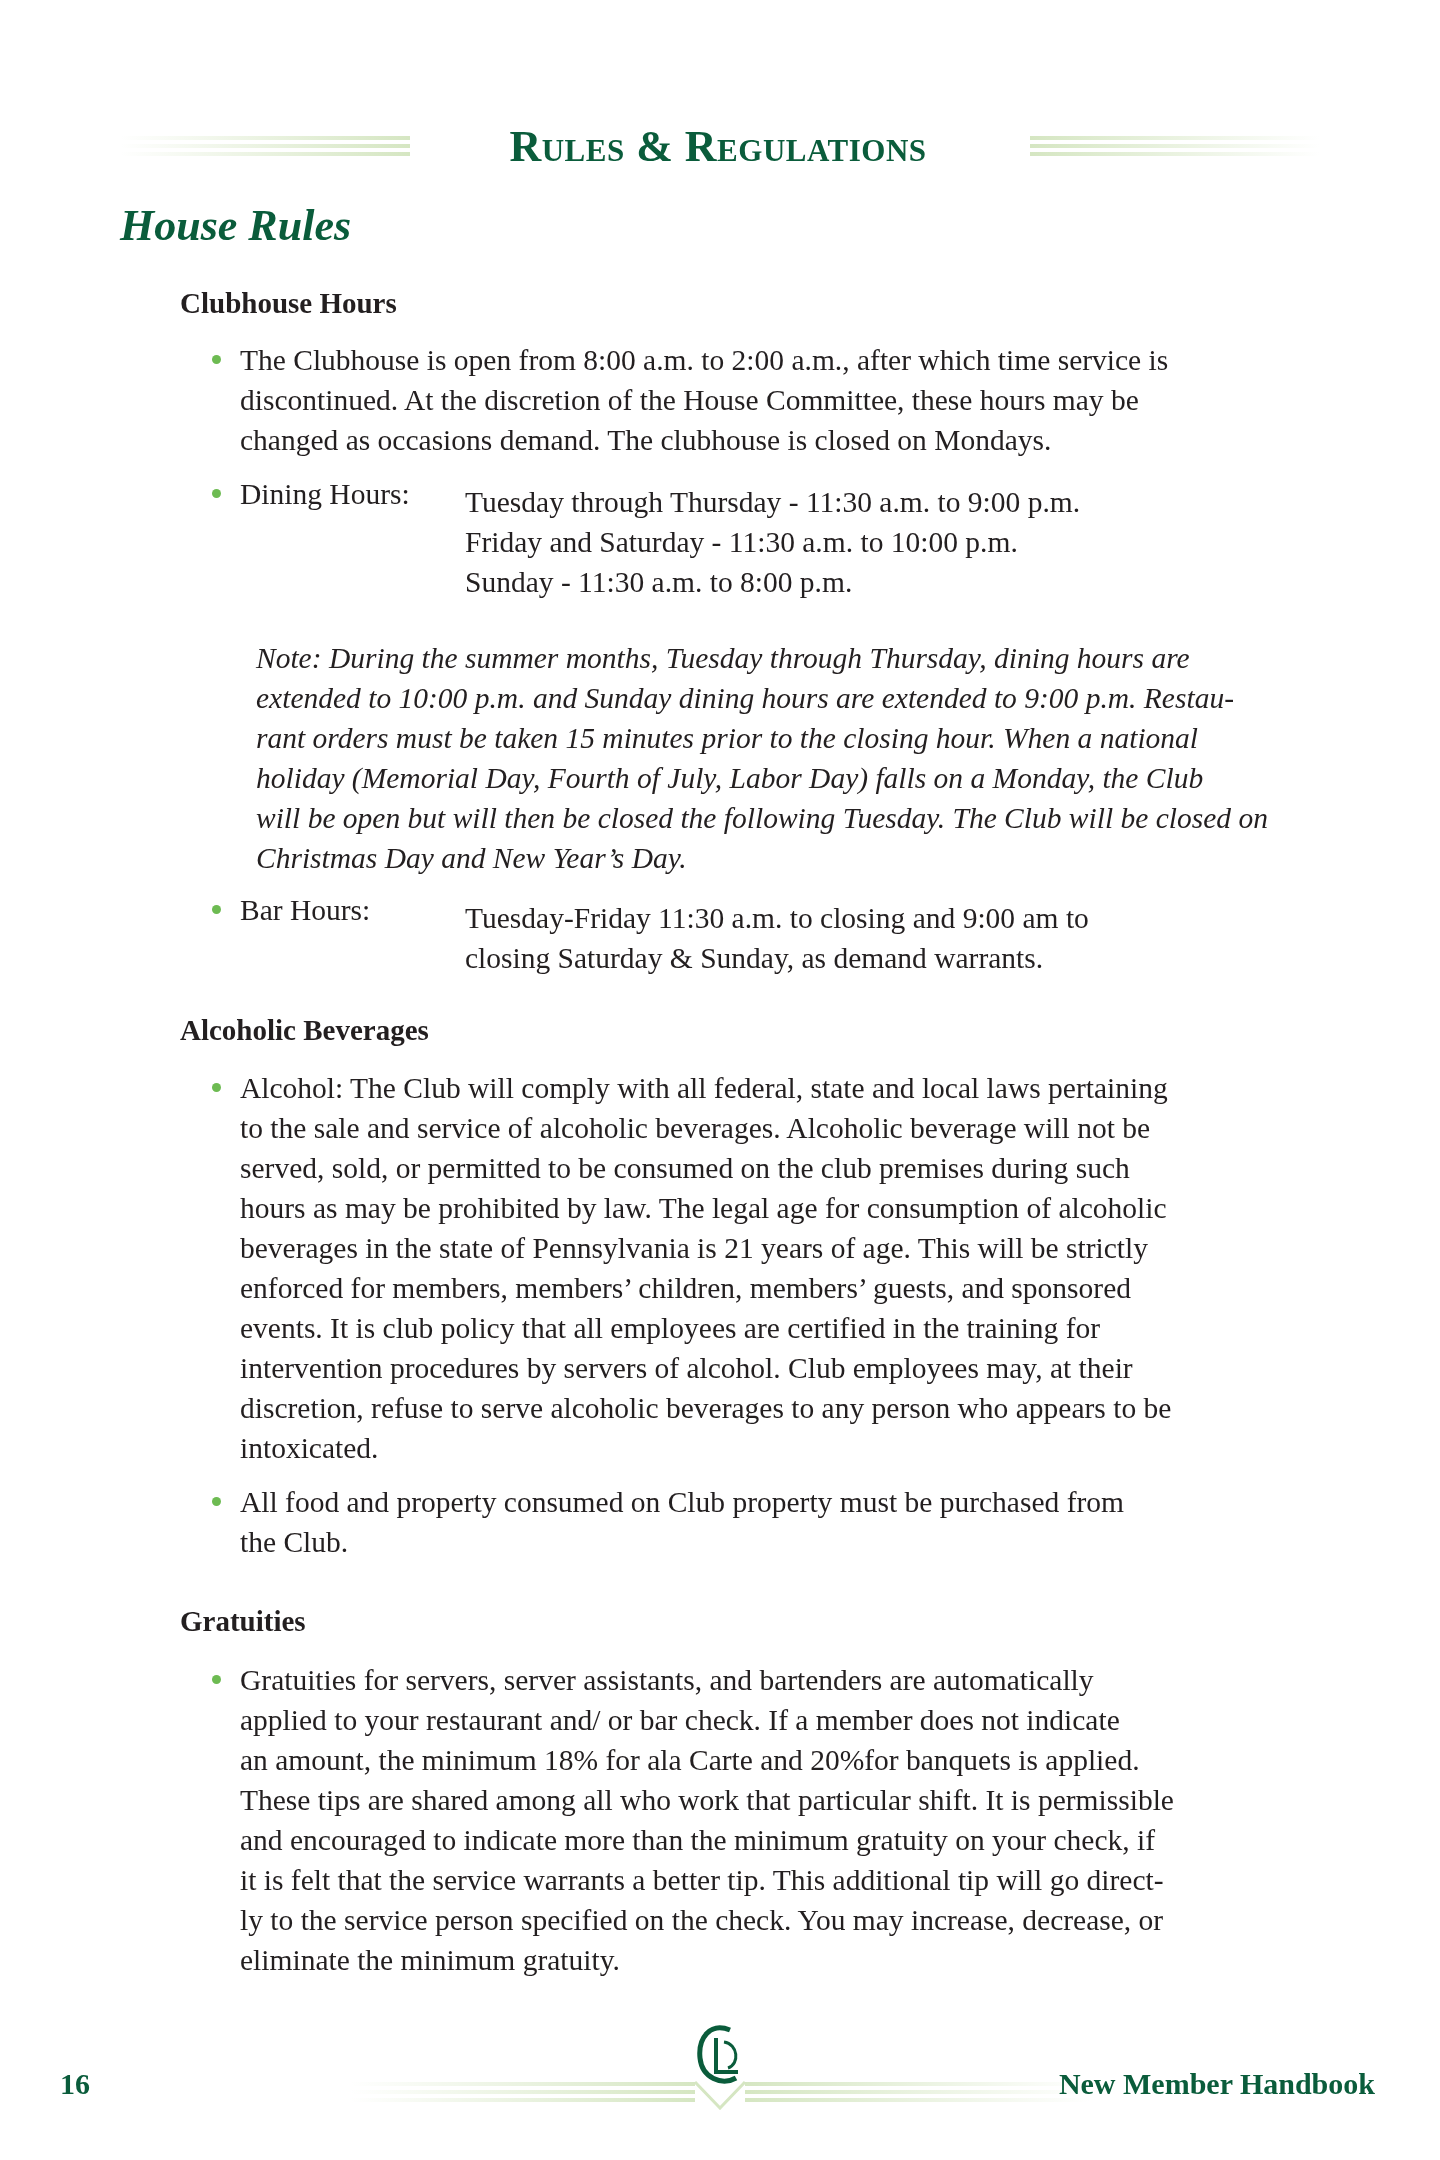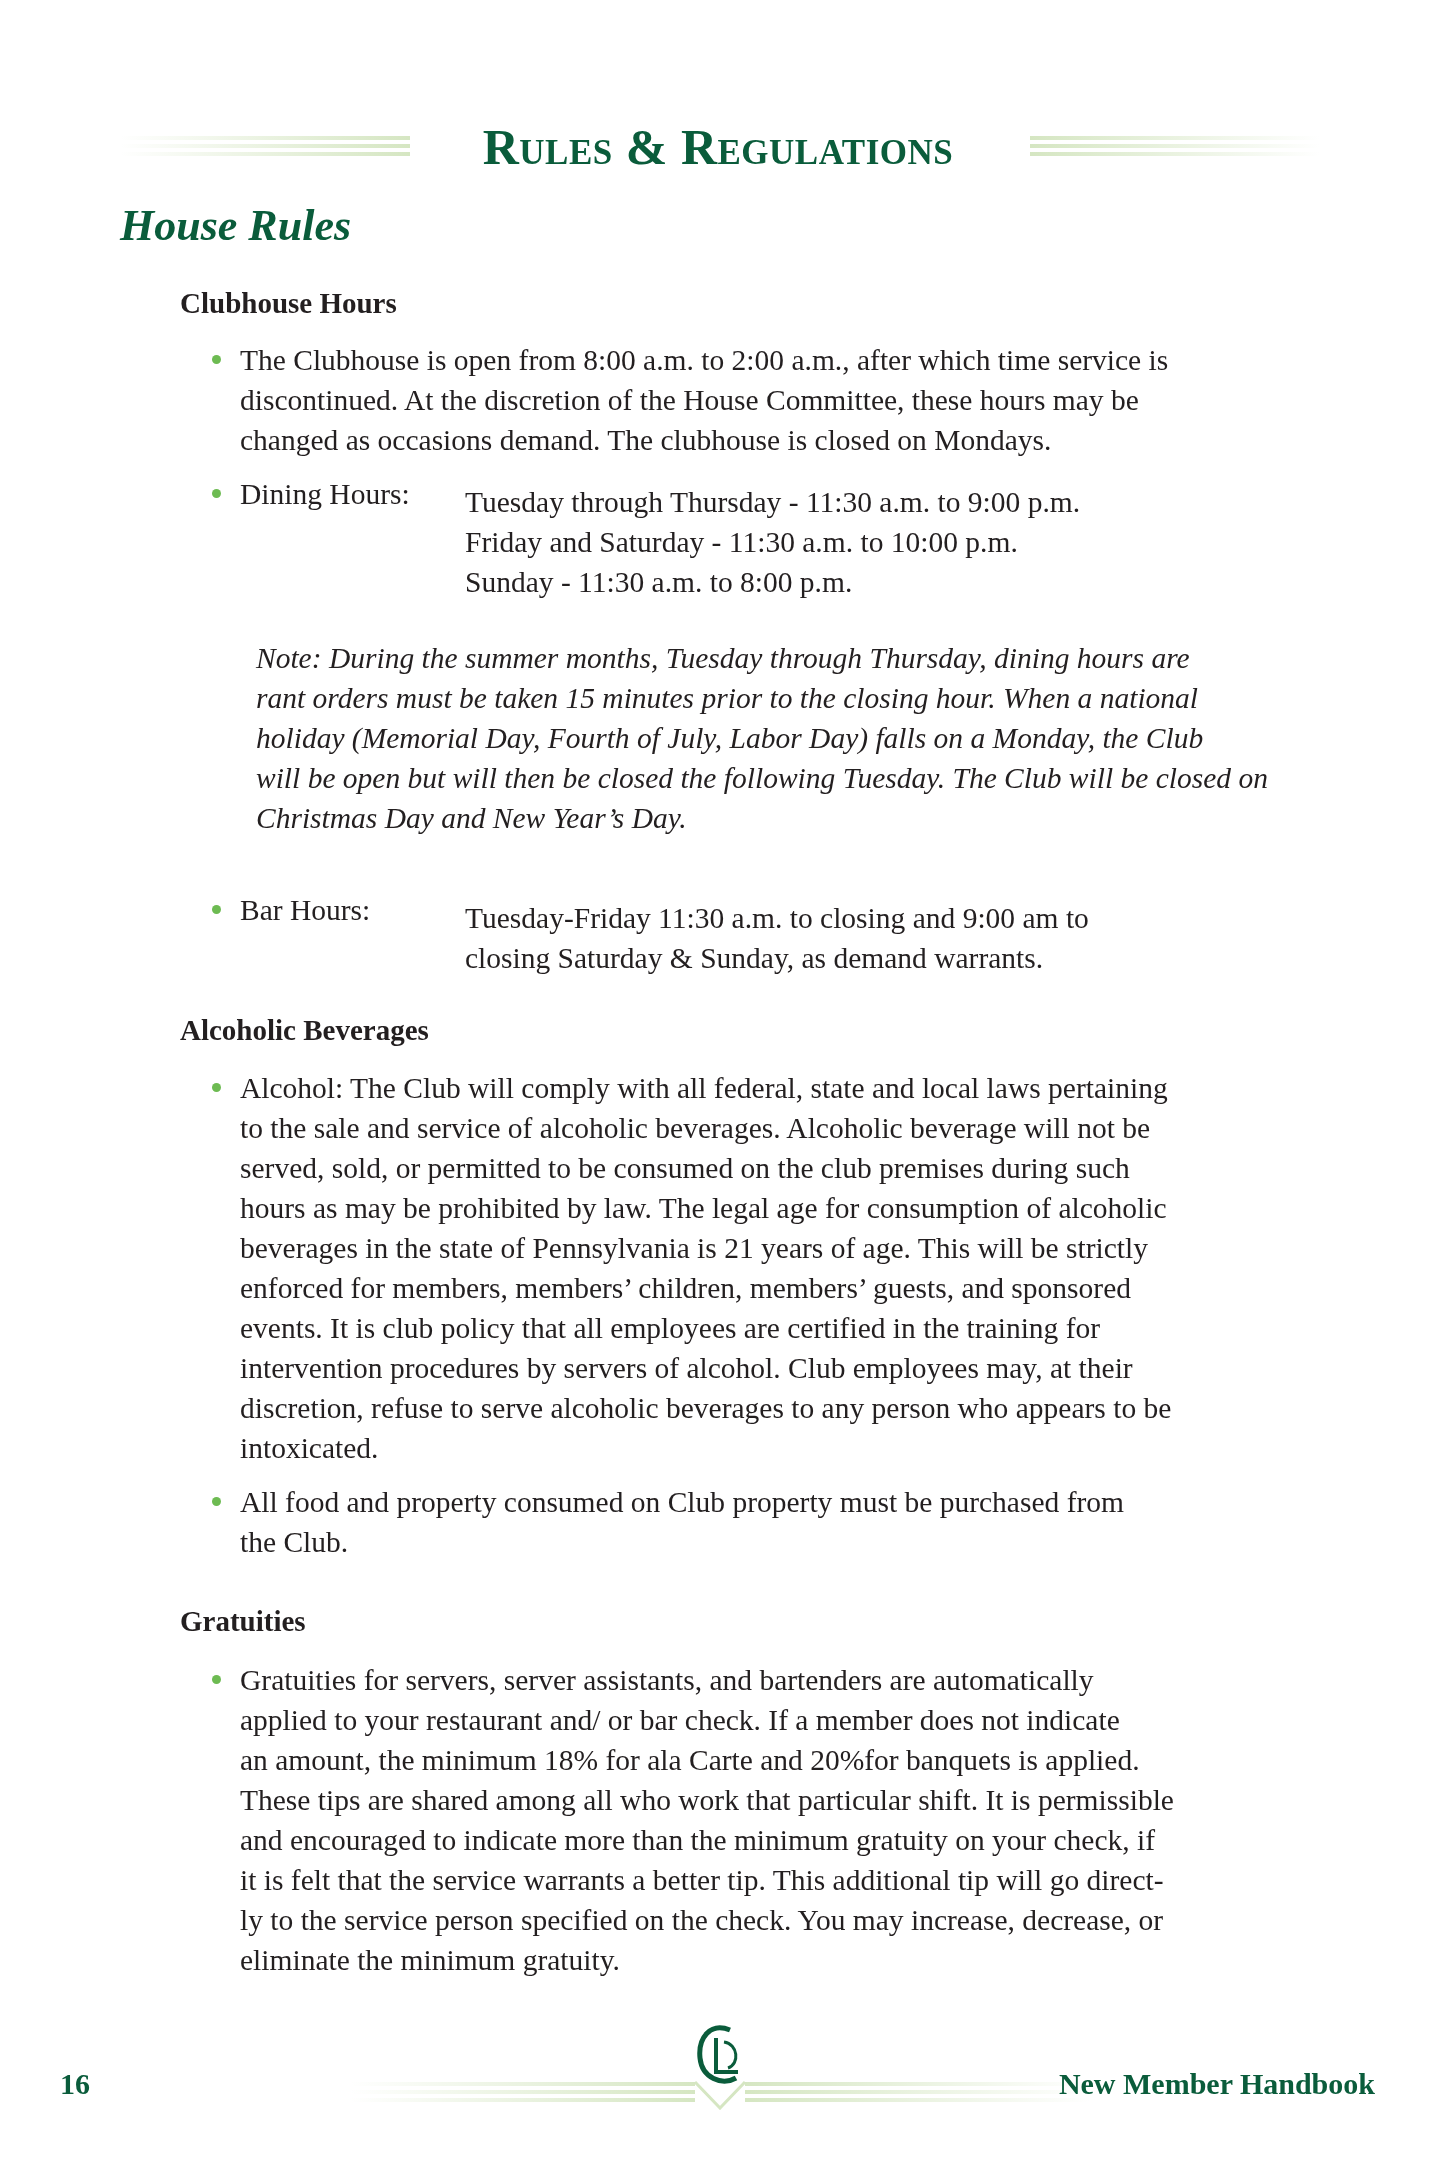"Rules & Regulations" .title { font-size: 50px -> 44px }
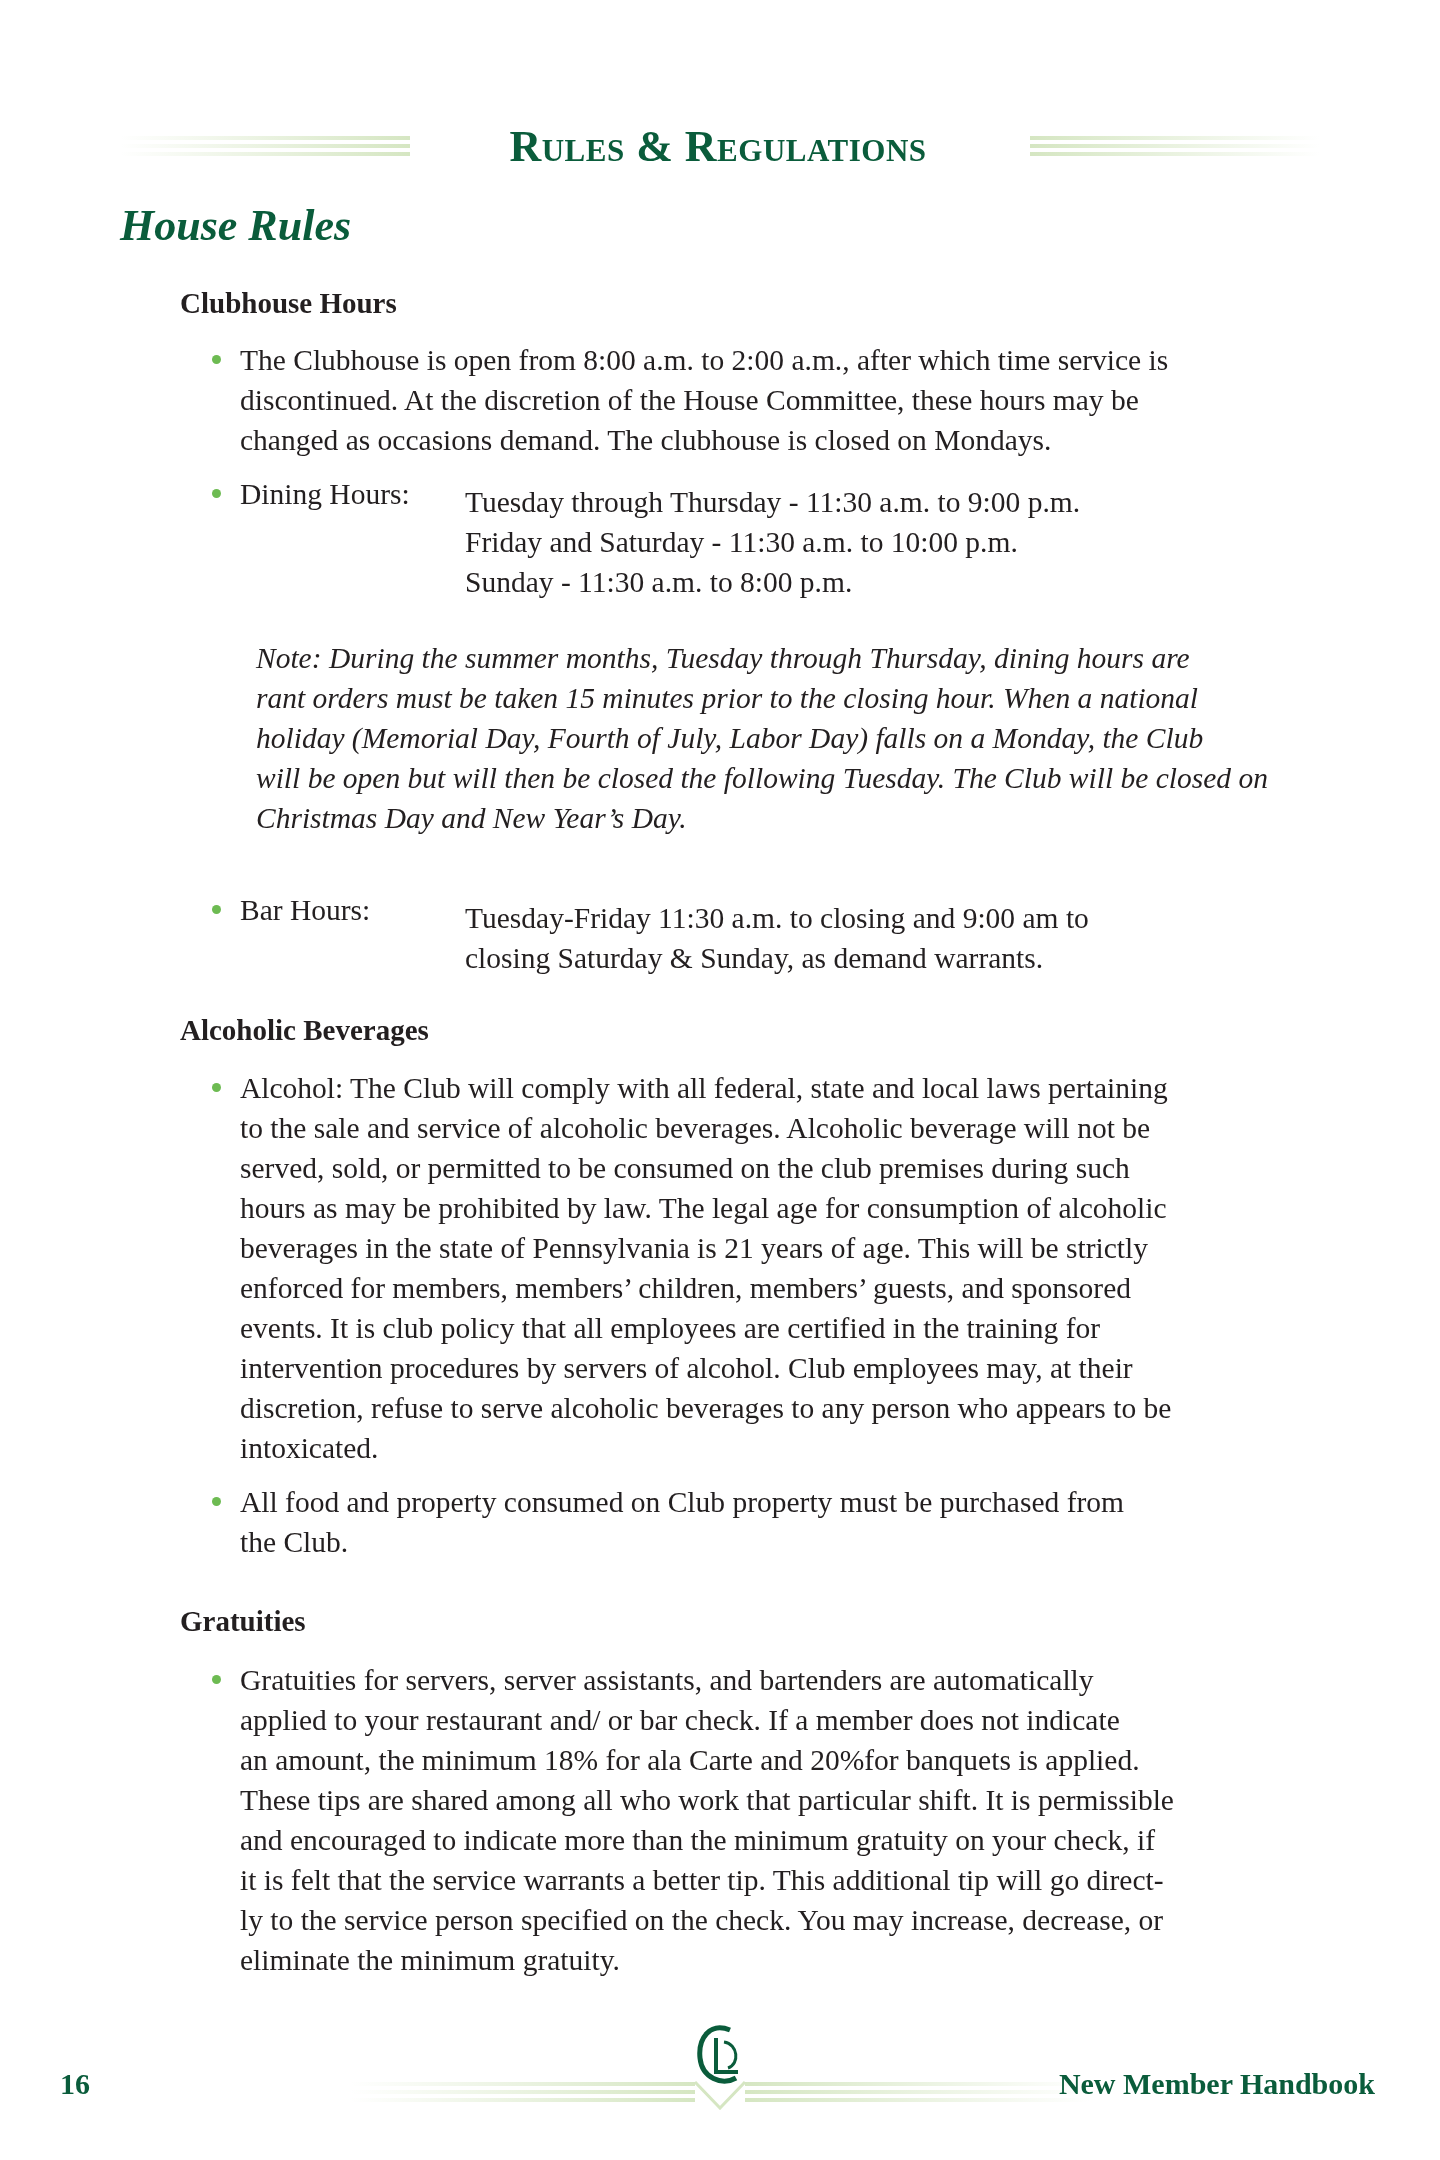"extended to 10:00 p.m. and" div { html: none -> <div>extended to 10:00 p.m. and Sunday dining hours are extended to 9:00 p.m. Restau-</div> }
